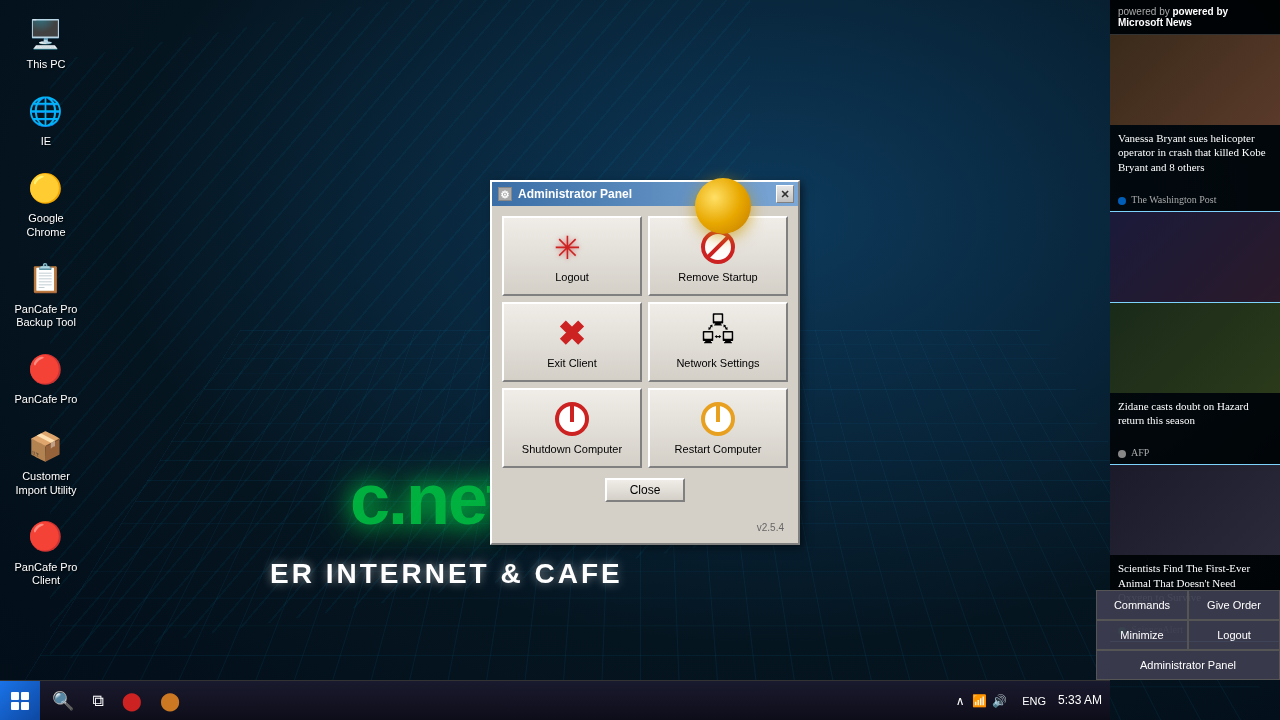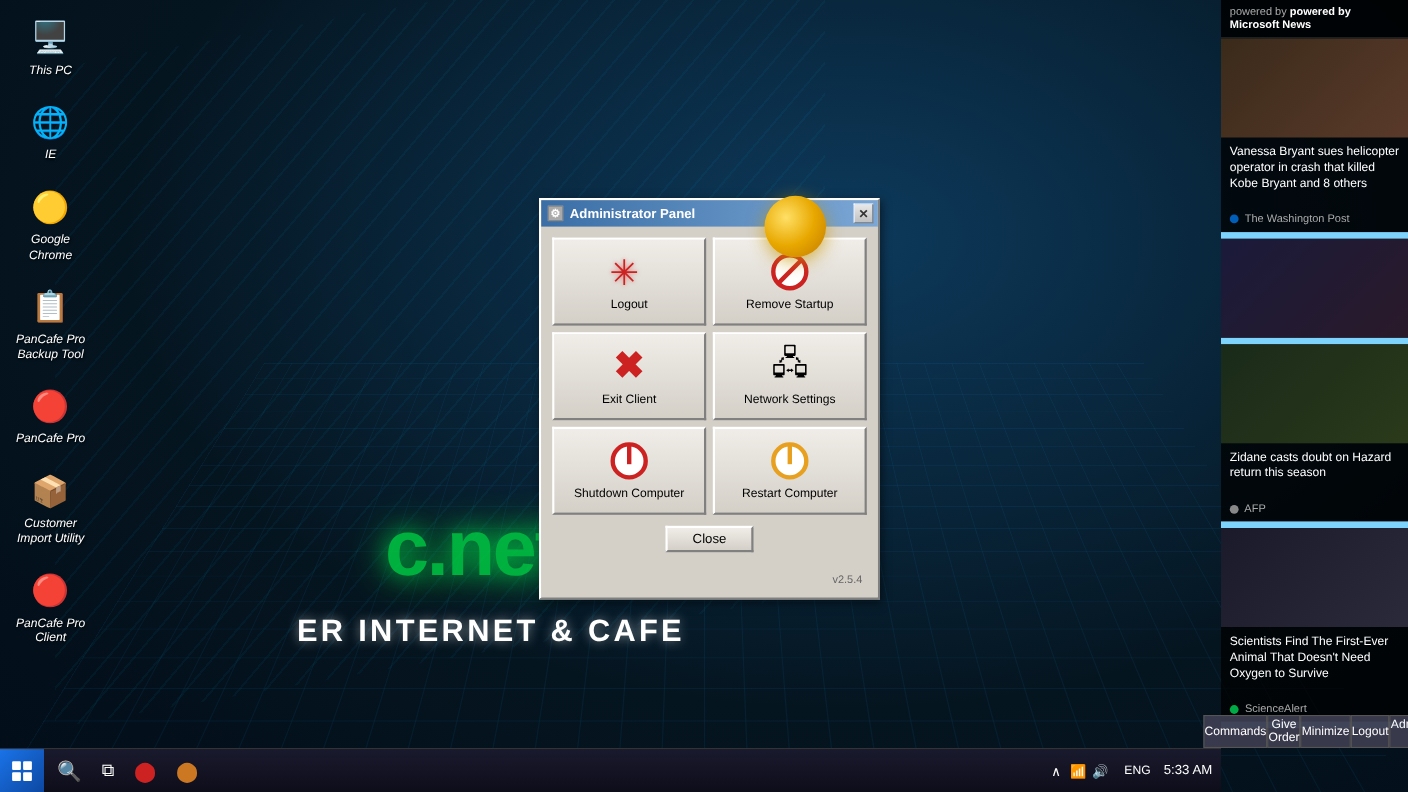"This PC" .icon-label { font-style: italic -> none }
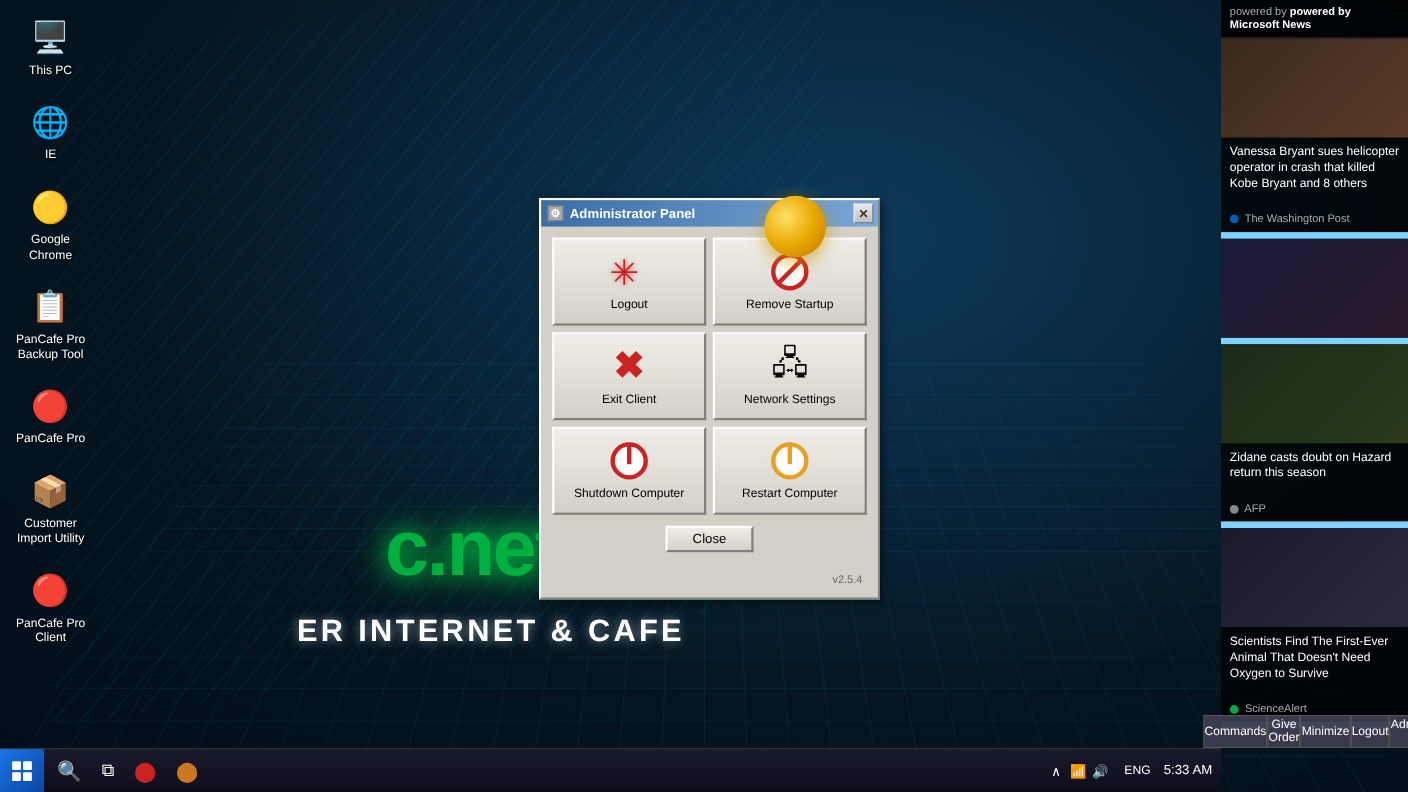"Vanessa Bryant sues helicopter operator" .news-item { border-bottom: 6px solid #7dd3fc -> 1px solid #7dd3fc; font-family: none -> Liberation Serif, serif }
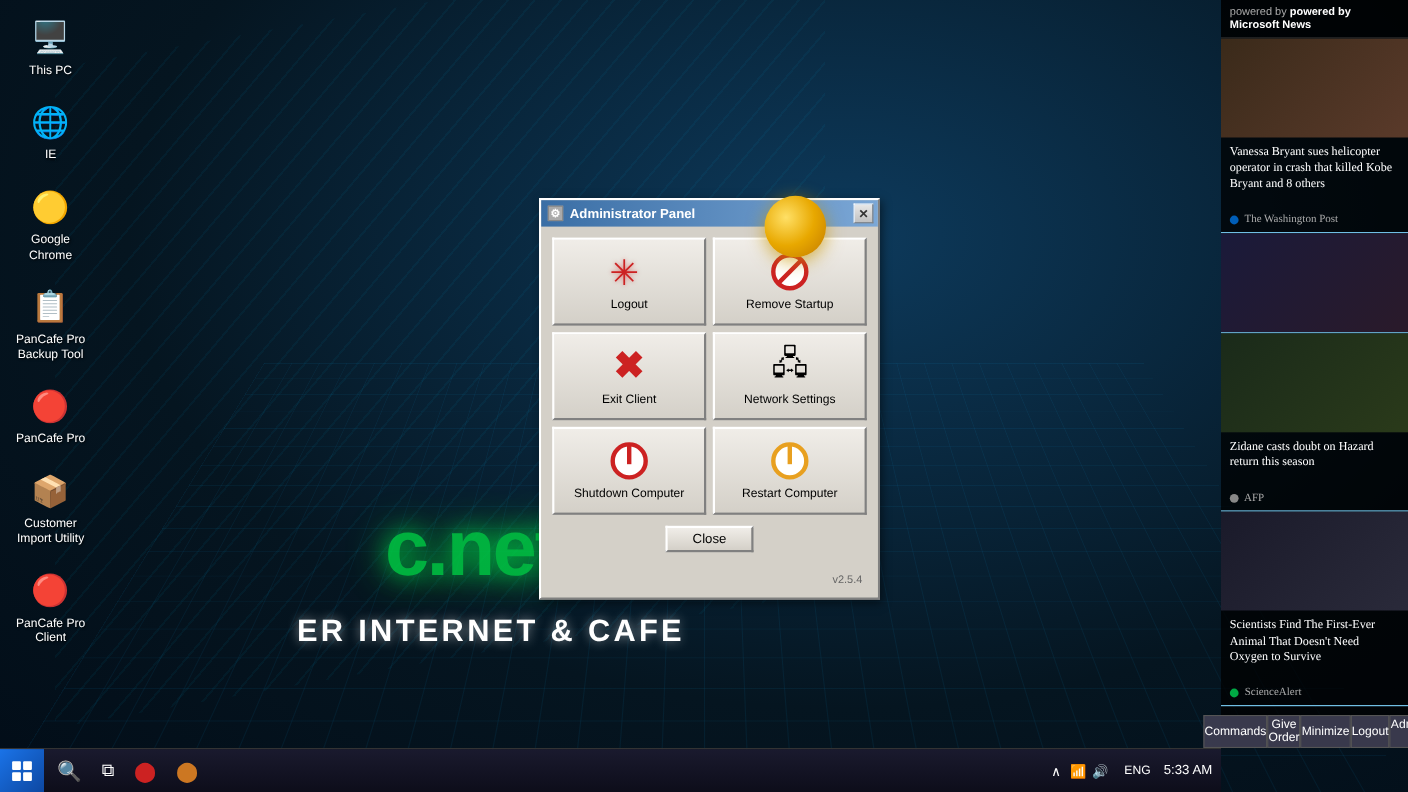"Commands" .bottom-right-panel { flex-direction: row -> column; right: 16px -> 0; width: 170px -> 184px }
